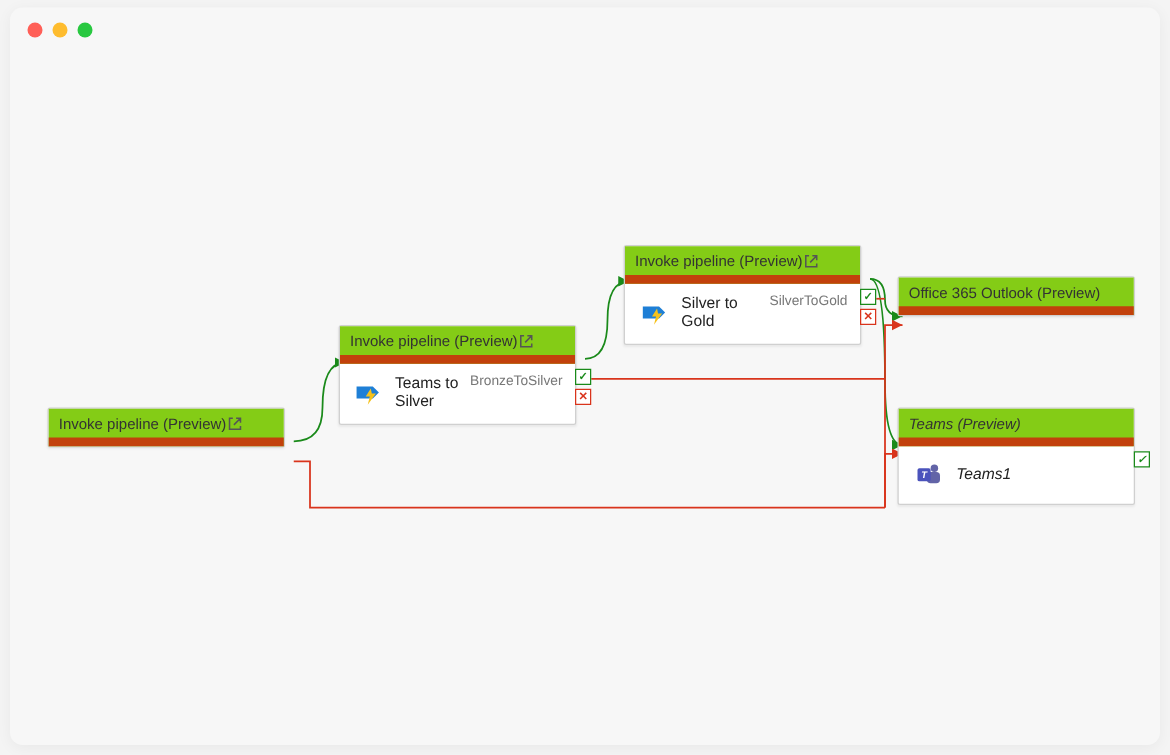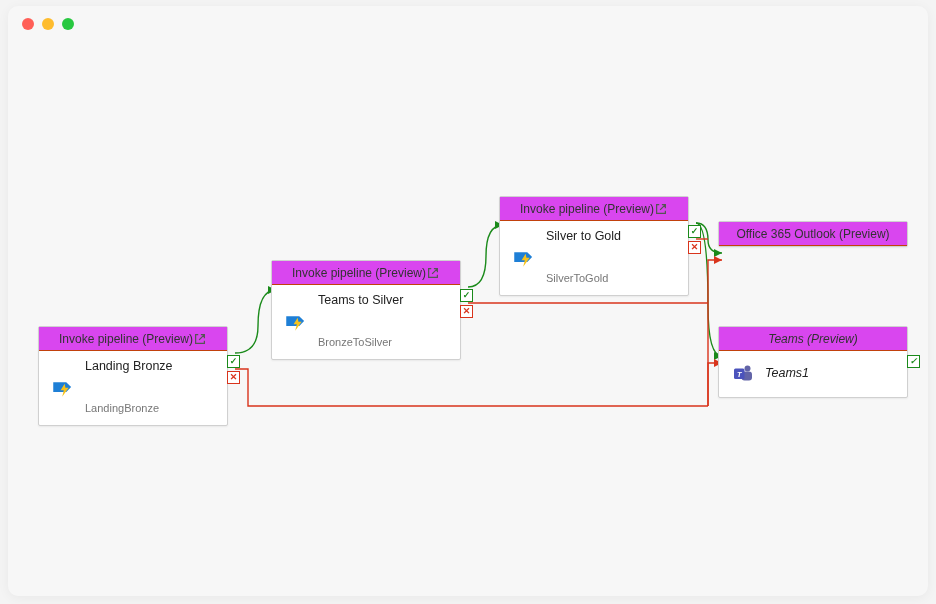"Invoke pipeline (Preview)" .node-header { background: #d946ef -> #84cc16; border-bottom: 1px solid #c2410c -> 7px solid #c2410c; justify-content: center -> flex-start }
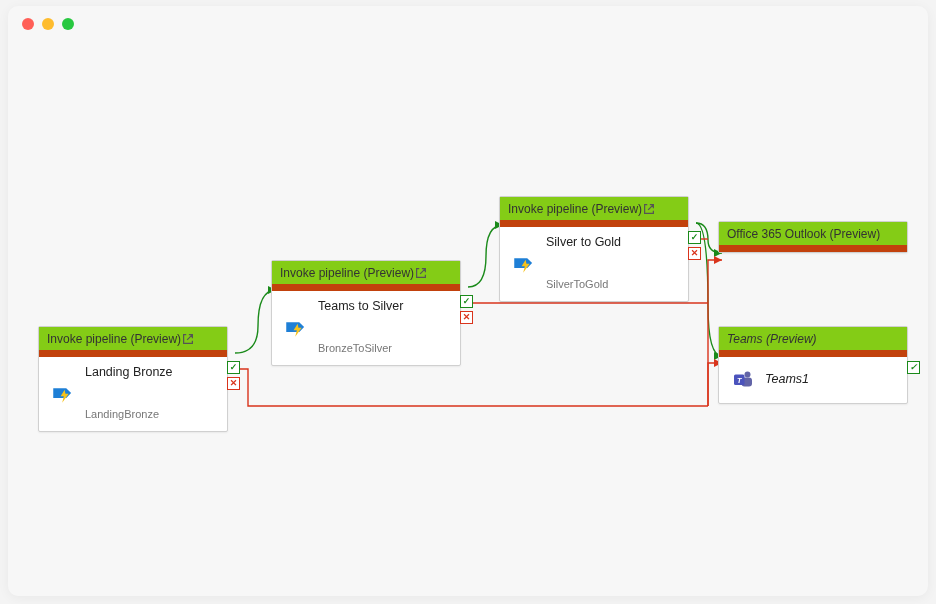"Silver to Gold" .node-body .labels { flex-direction: column -> row; gap: 28px -> none }
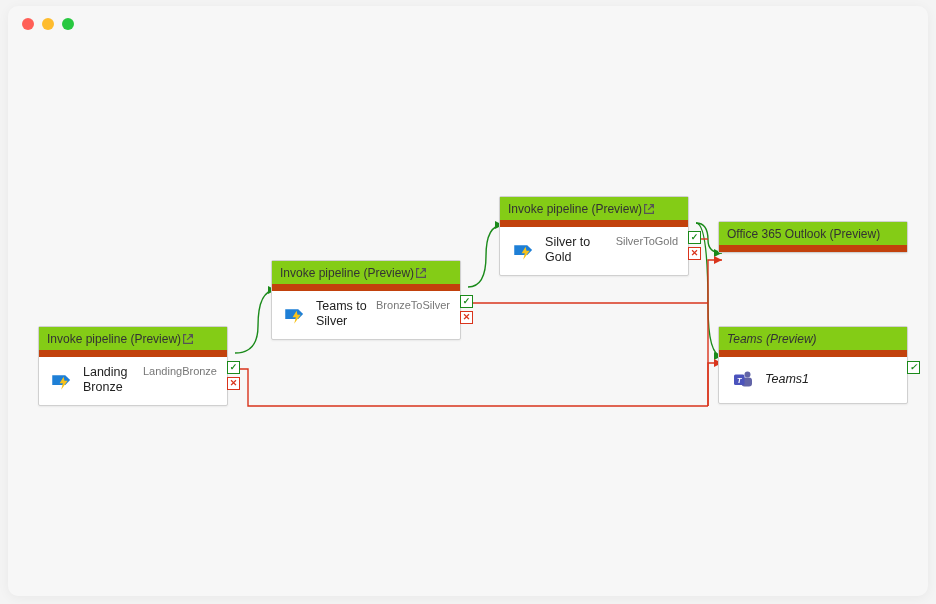"Landing Bronze" div.node-body { html: <div> <div> <svg> <path></path> <polygon></polygon> </svg> </div> <div> <span>Landing Bronze</span> <span>LandingBronze</span> </div> <div></div> <div></div> </div> -> none }
